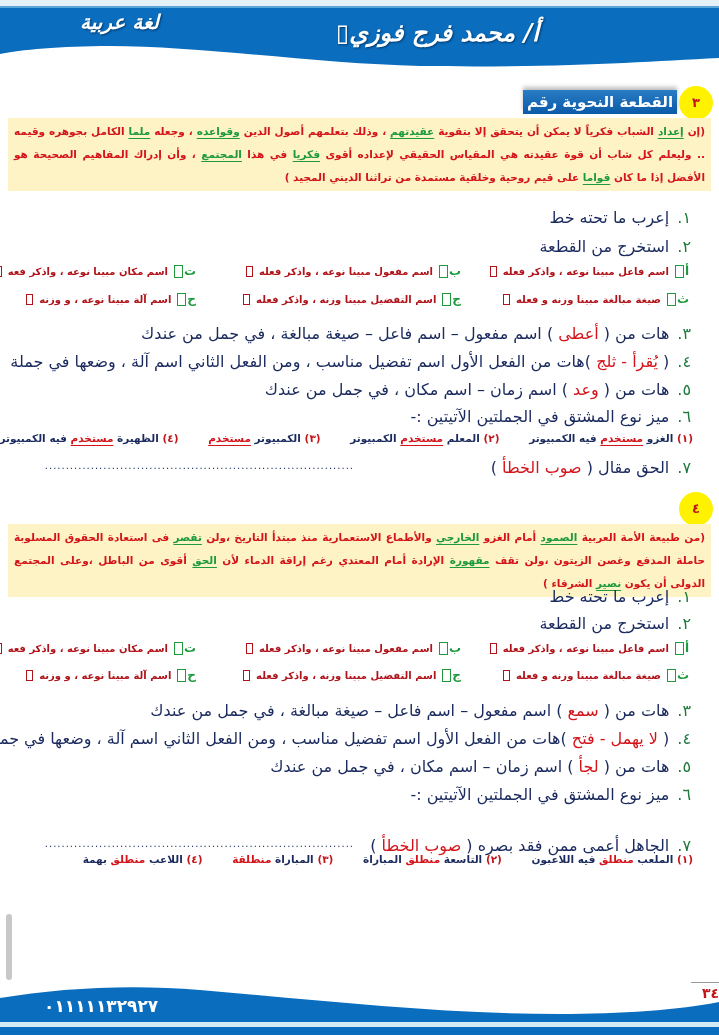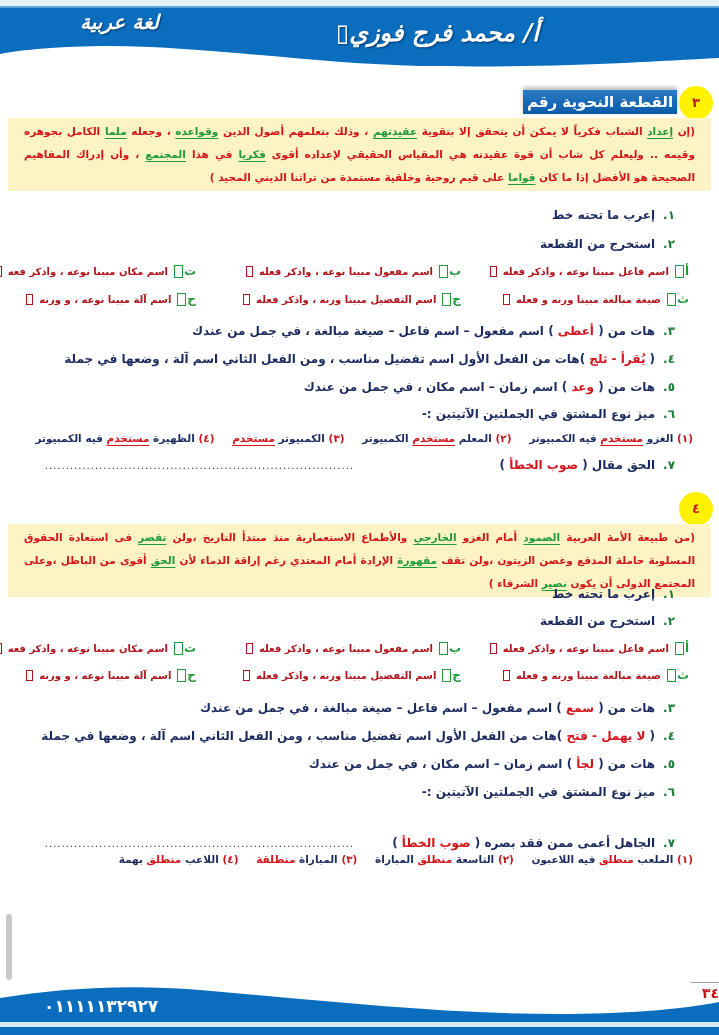"(إن إعداد الشباب فكرياً لا" .passage { padding: 2px 16px -> 2px 6px }
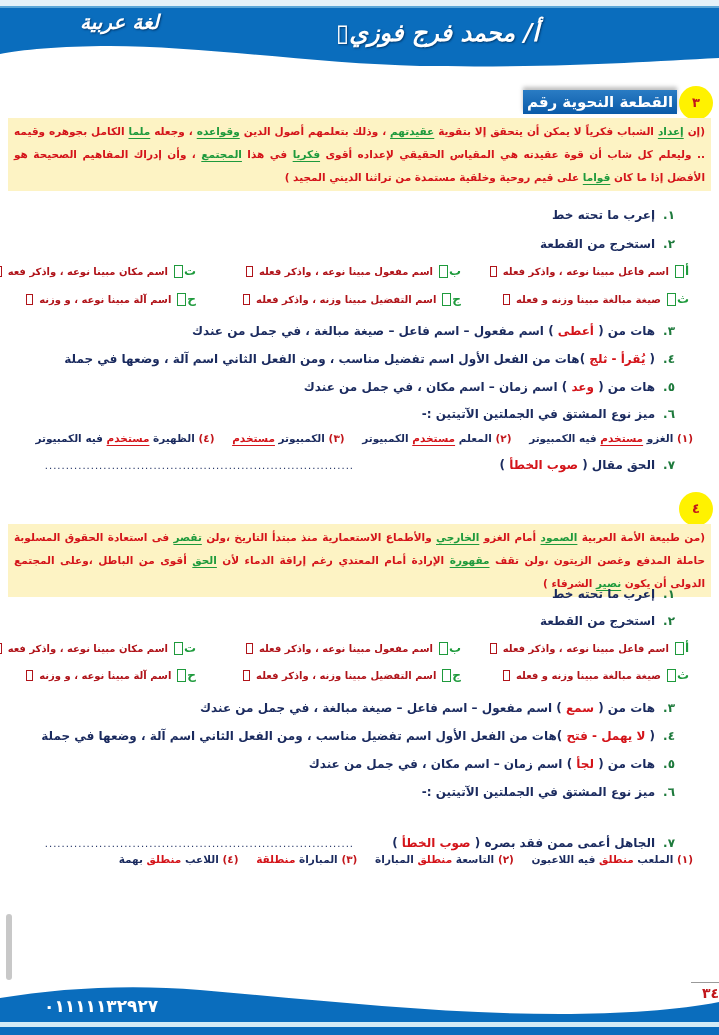"١.إعرب ما تحته خط" .q { font-size: 12px -> 16px; font-weight: bold -> normal; right: 44px -> 28px }
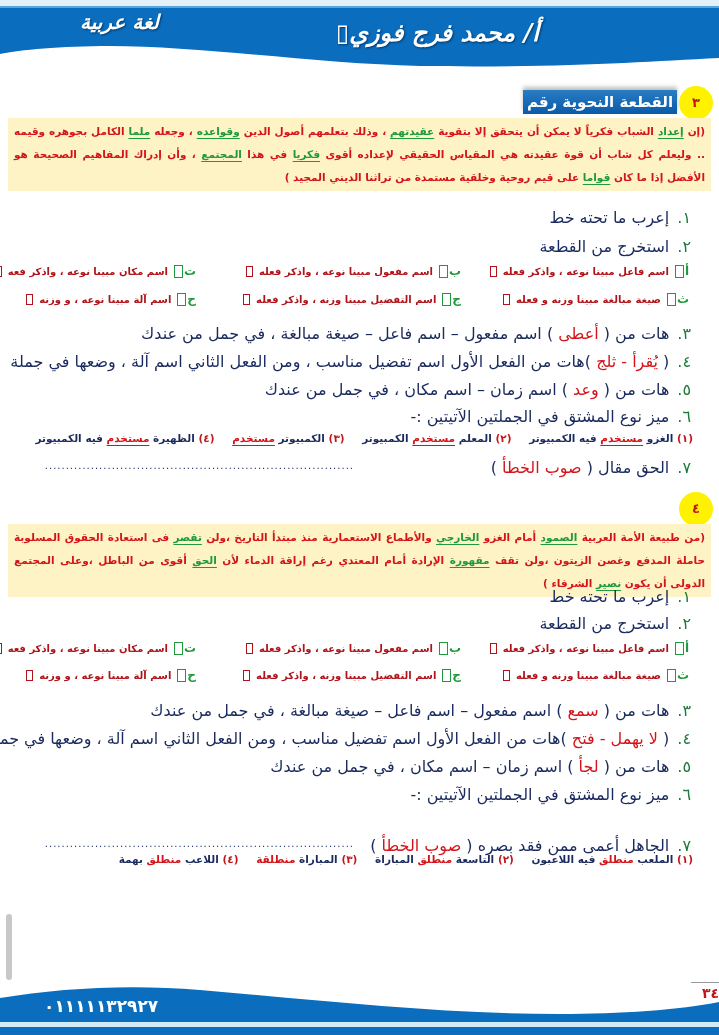"(٤) الظهيرة مستخدم فيه الكمبيوتر" .examples .ex { margin-left: 14px -> 26px }
